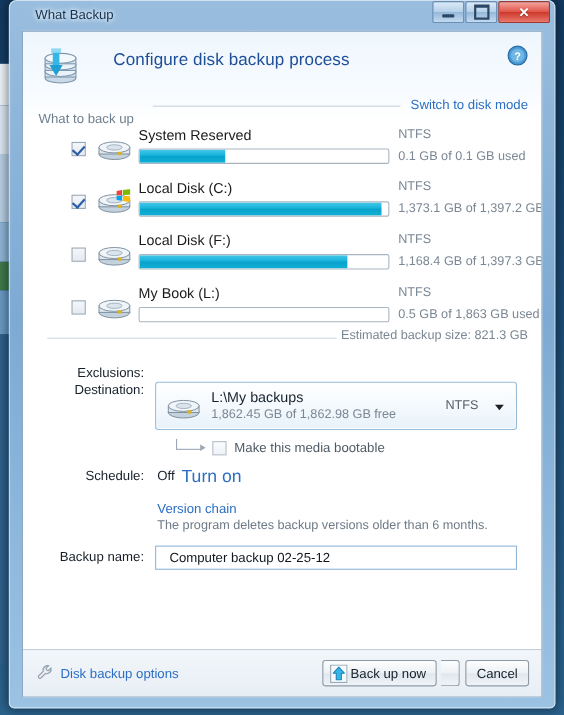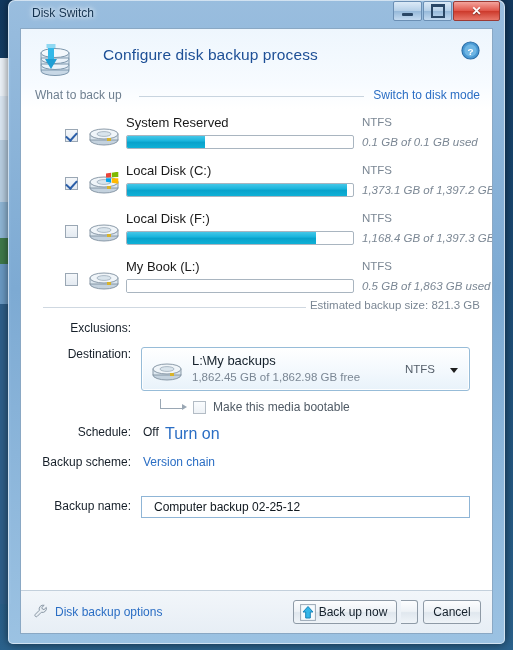"Disk Switch" div { text: Disk Switch -> What Backup }
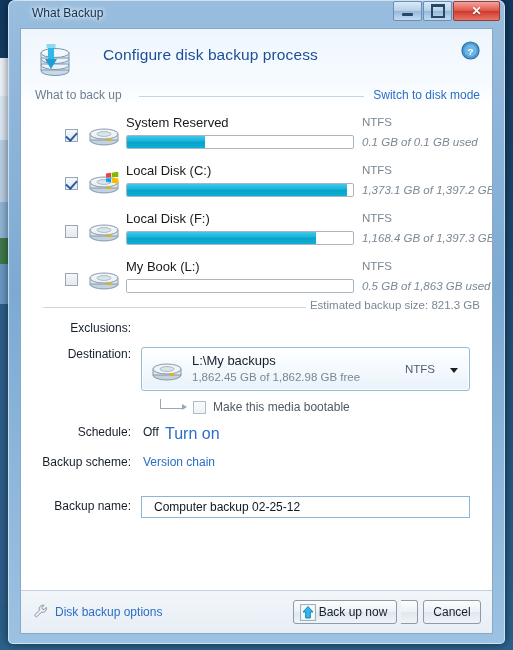"What to back up" #section-label { top: 3px -> 16px }
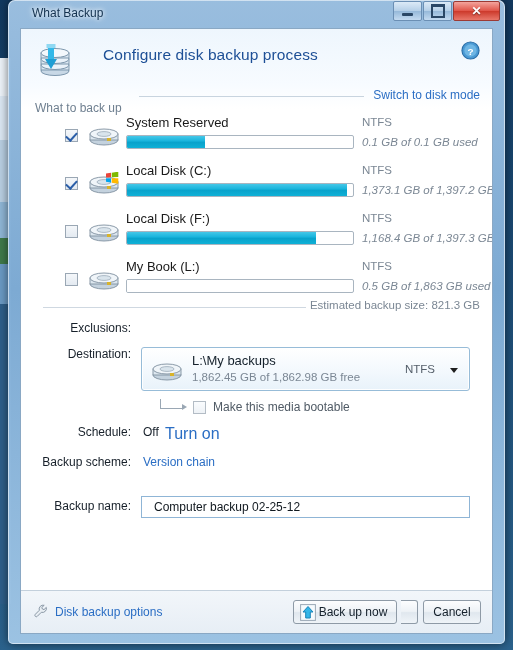"0.1 GB of 0.1 GB" .dr-used { font-style: italic -> none }
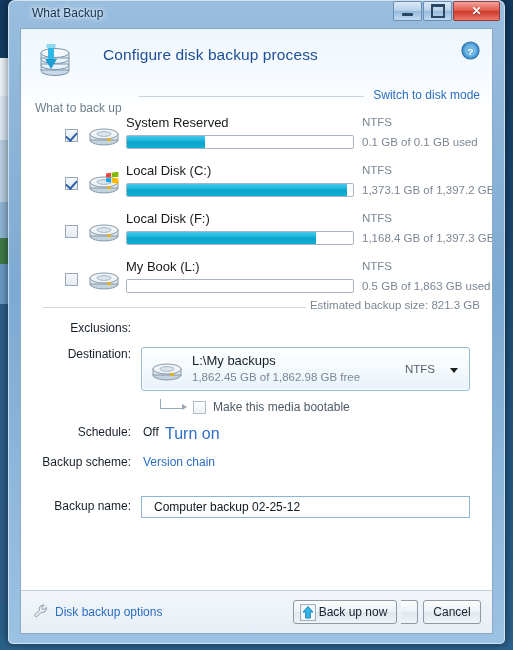"Exclusions:" div.flabel { margin-top: none -> 11px }
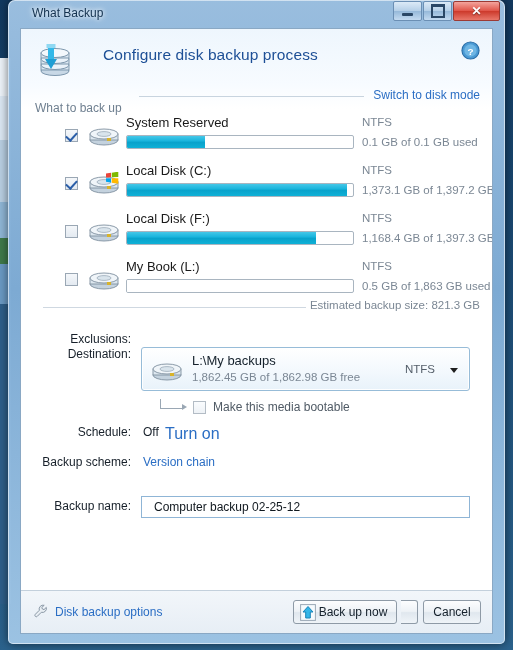"Backup scheme:" div.flabel { html: <div>Backup scheme:</div> -> none }
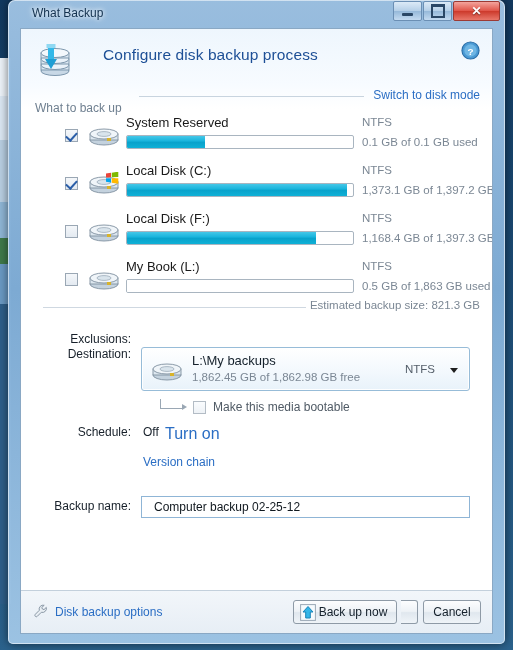"The program deletes backup versions" div { html: none -> <div>The program deletes backup versions older than 6 months.</div> }
